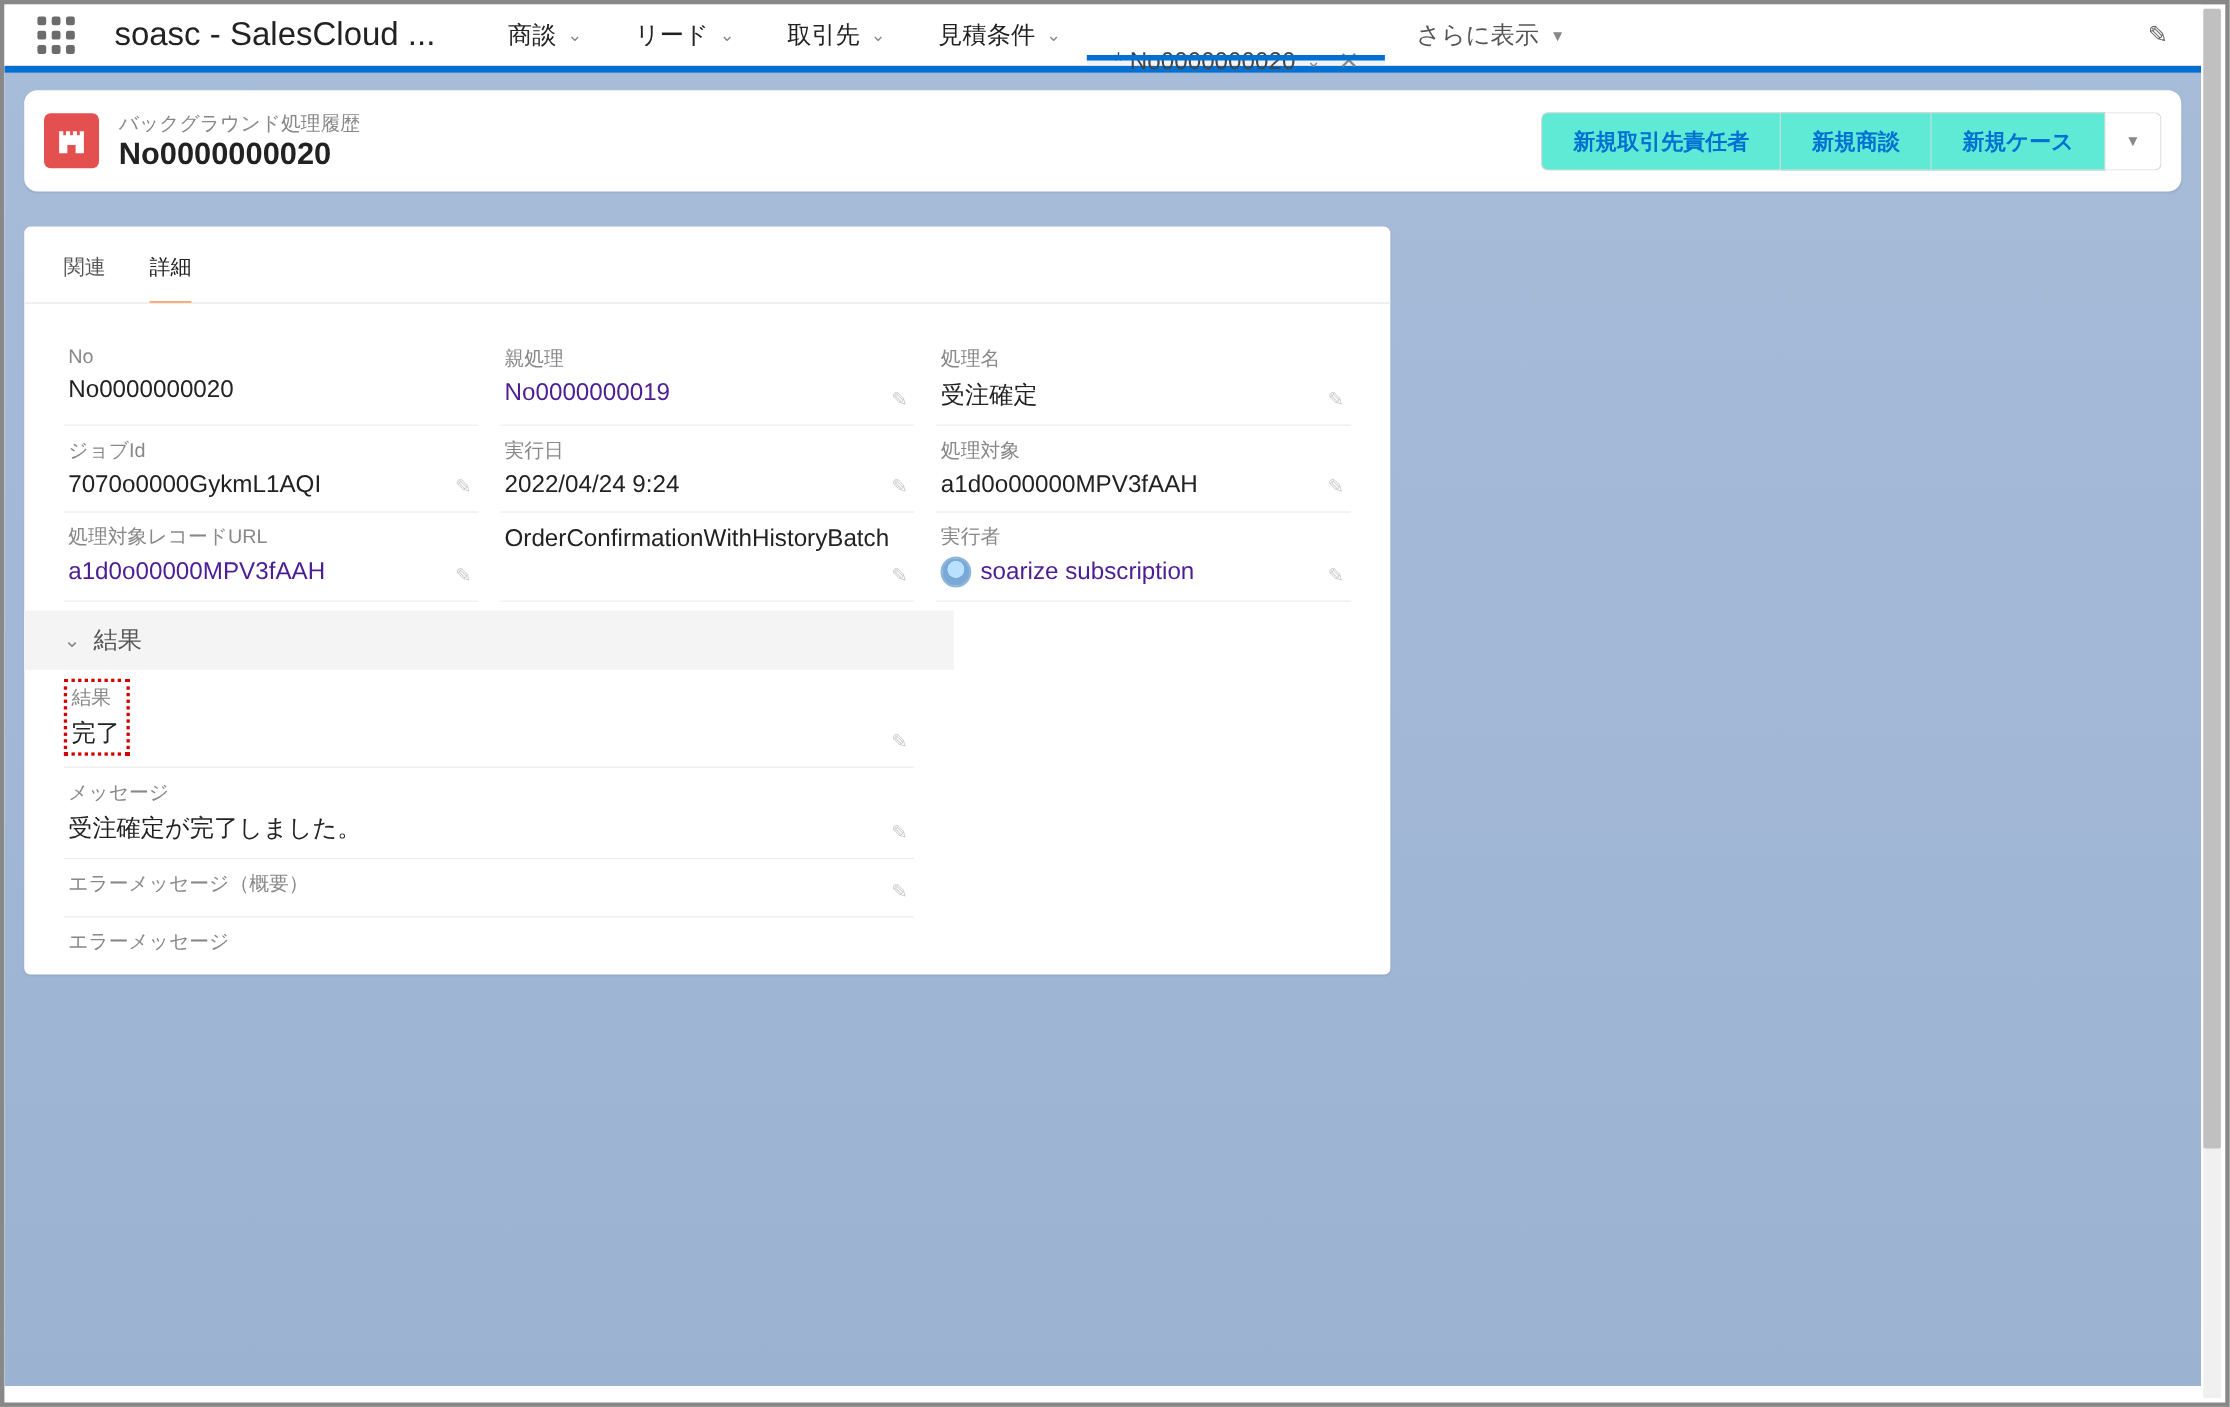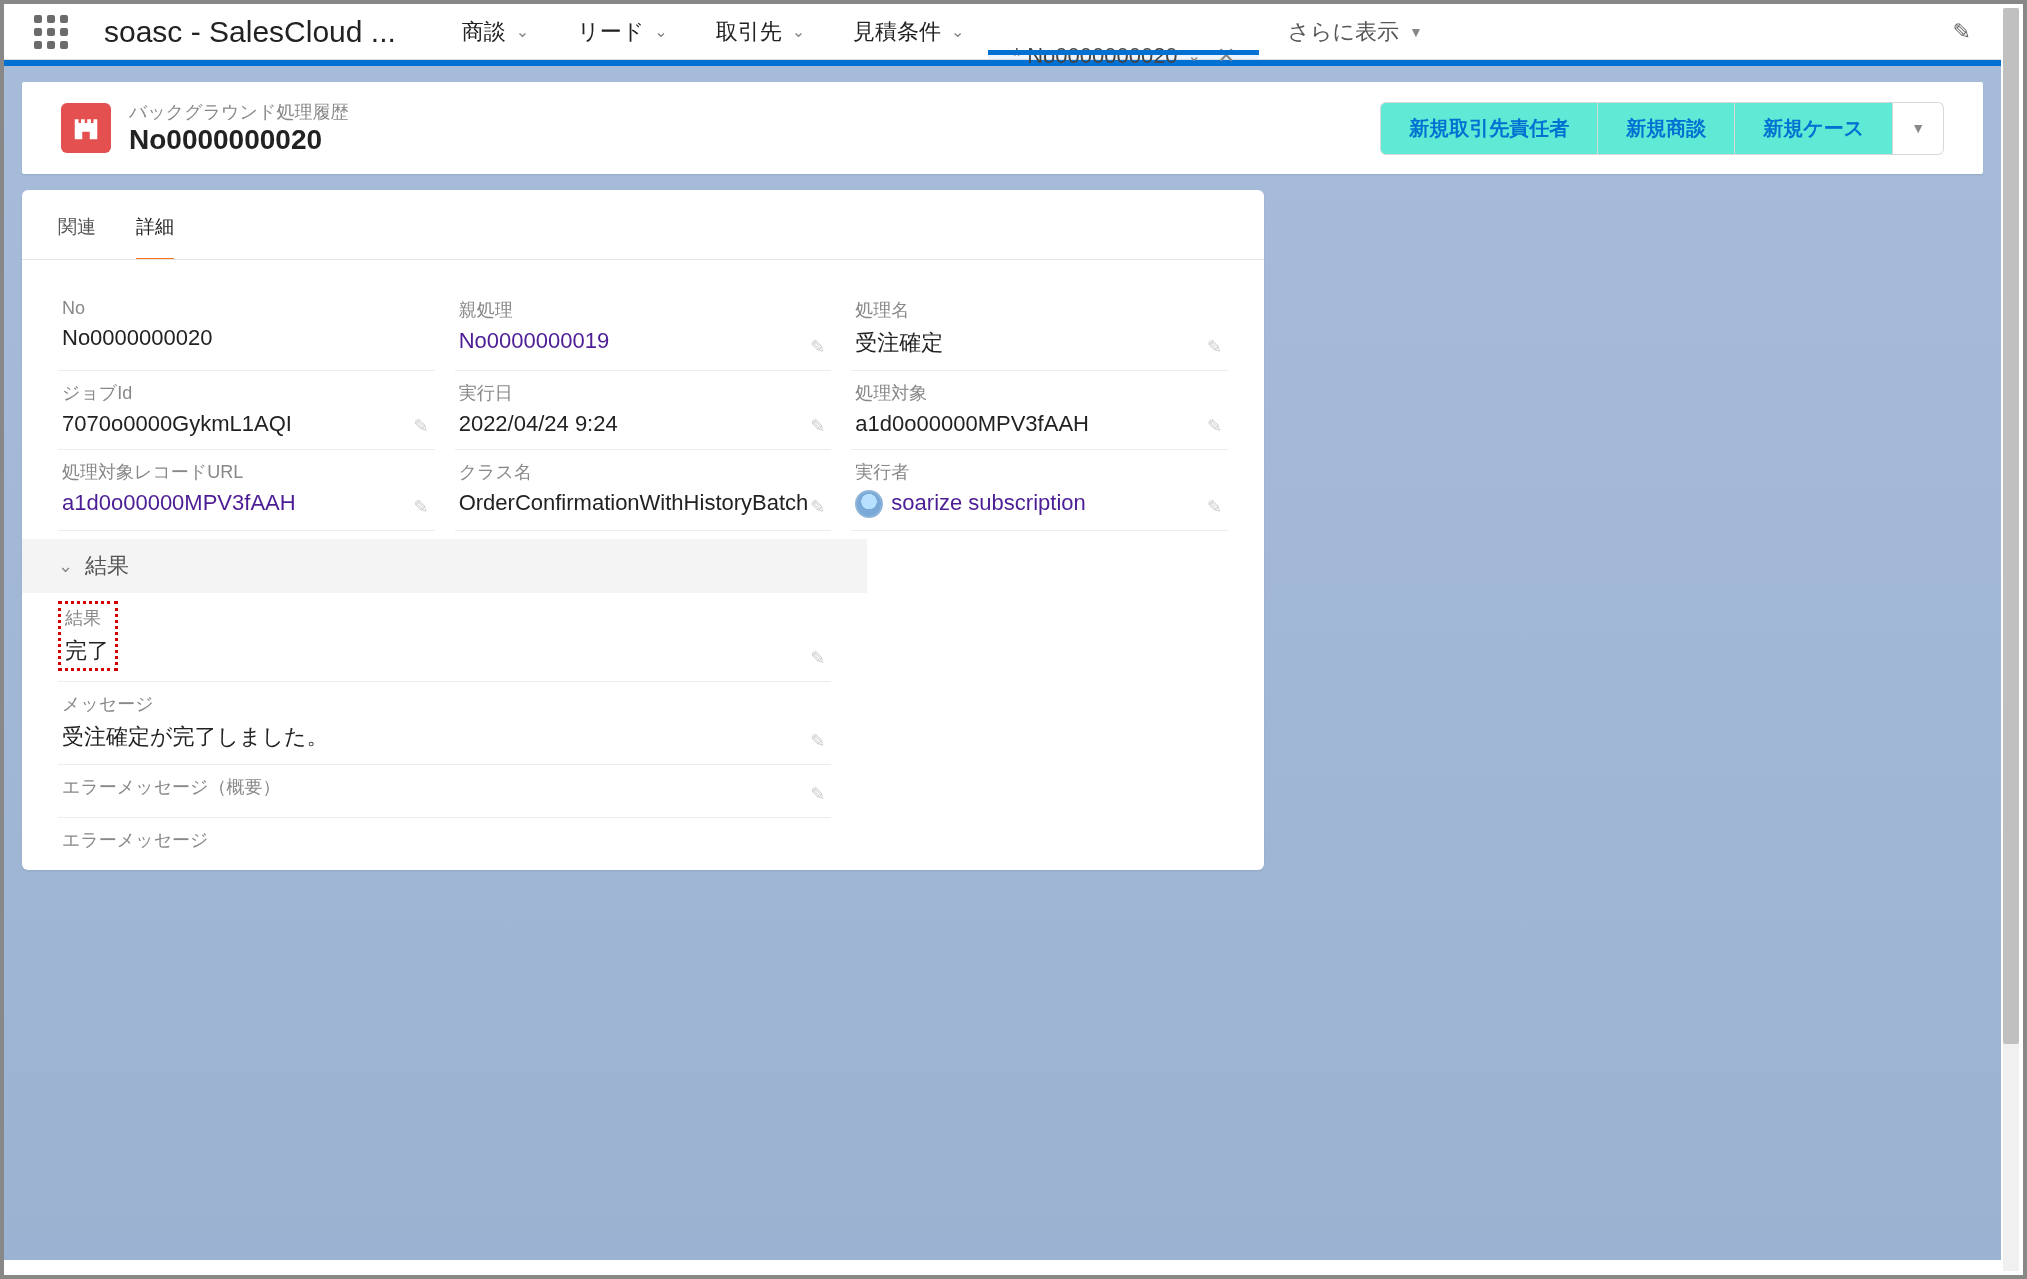"バックグラウンド処理履歴" .record-header { border-radius: 2px -> 12px; margin-bottom: 16px -> 32px; padding: 18px 39px -> 18px 18px }
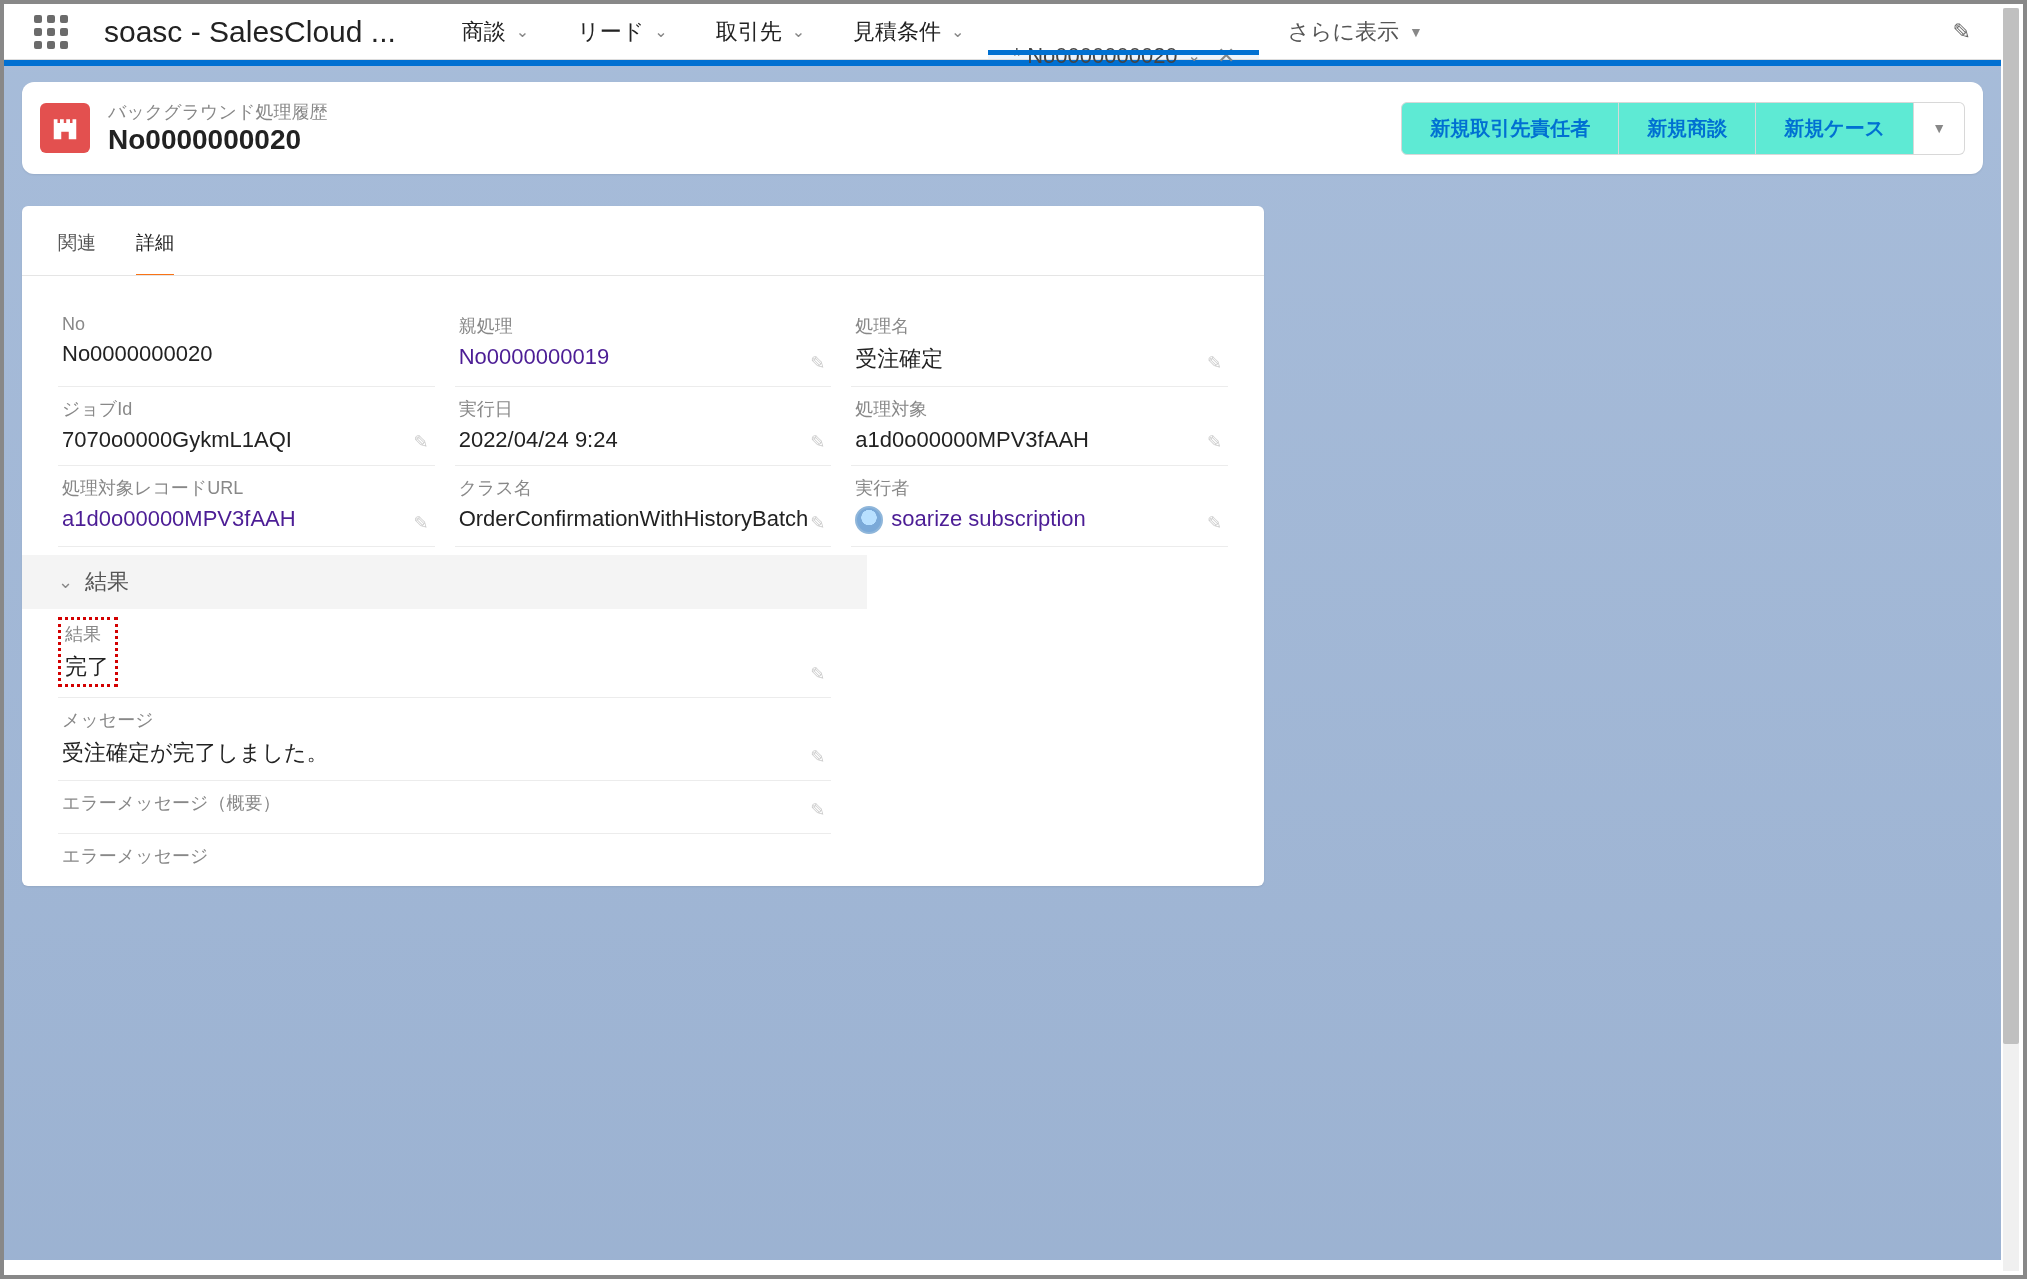"クラス名" div.field-label { html: <div>クラス名</div> -> none }
